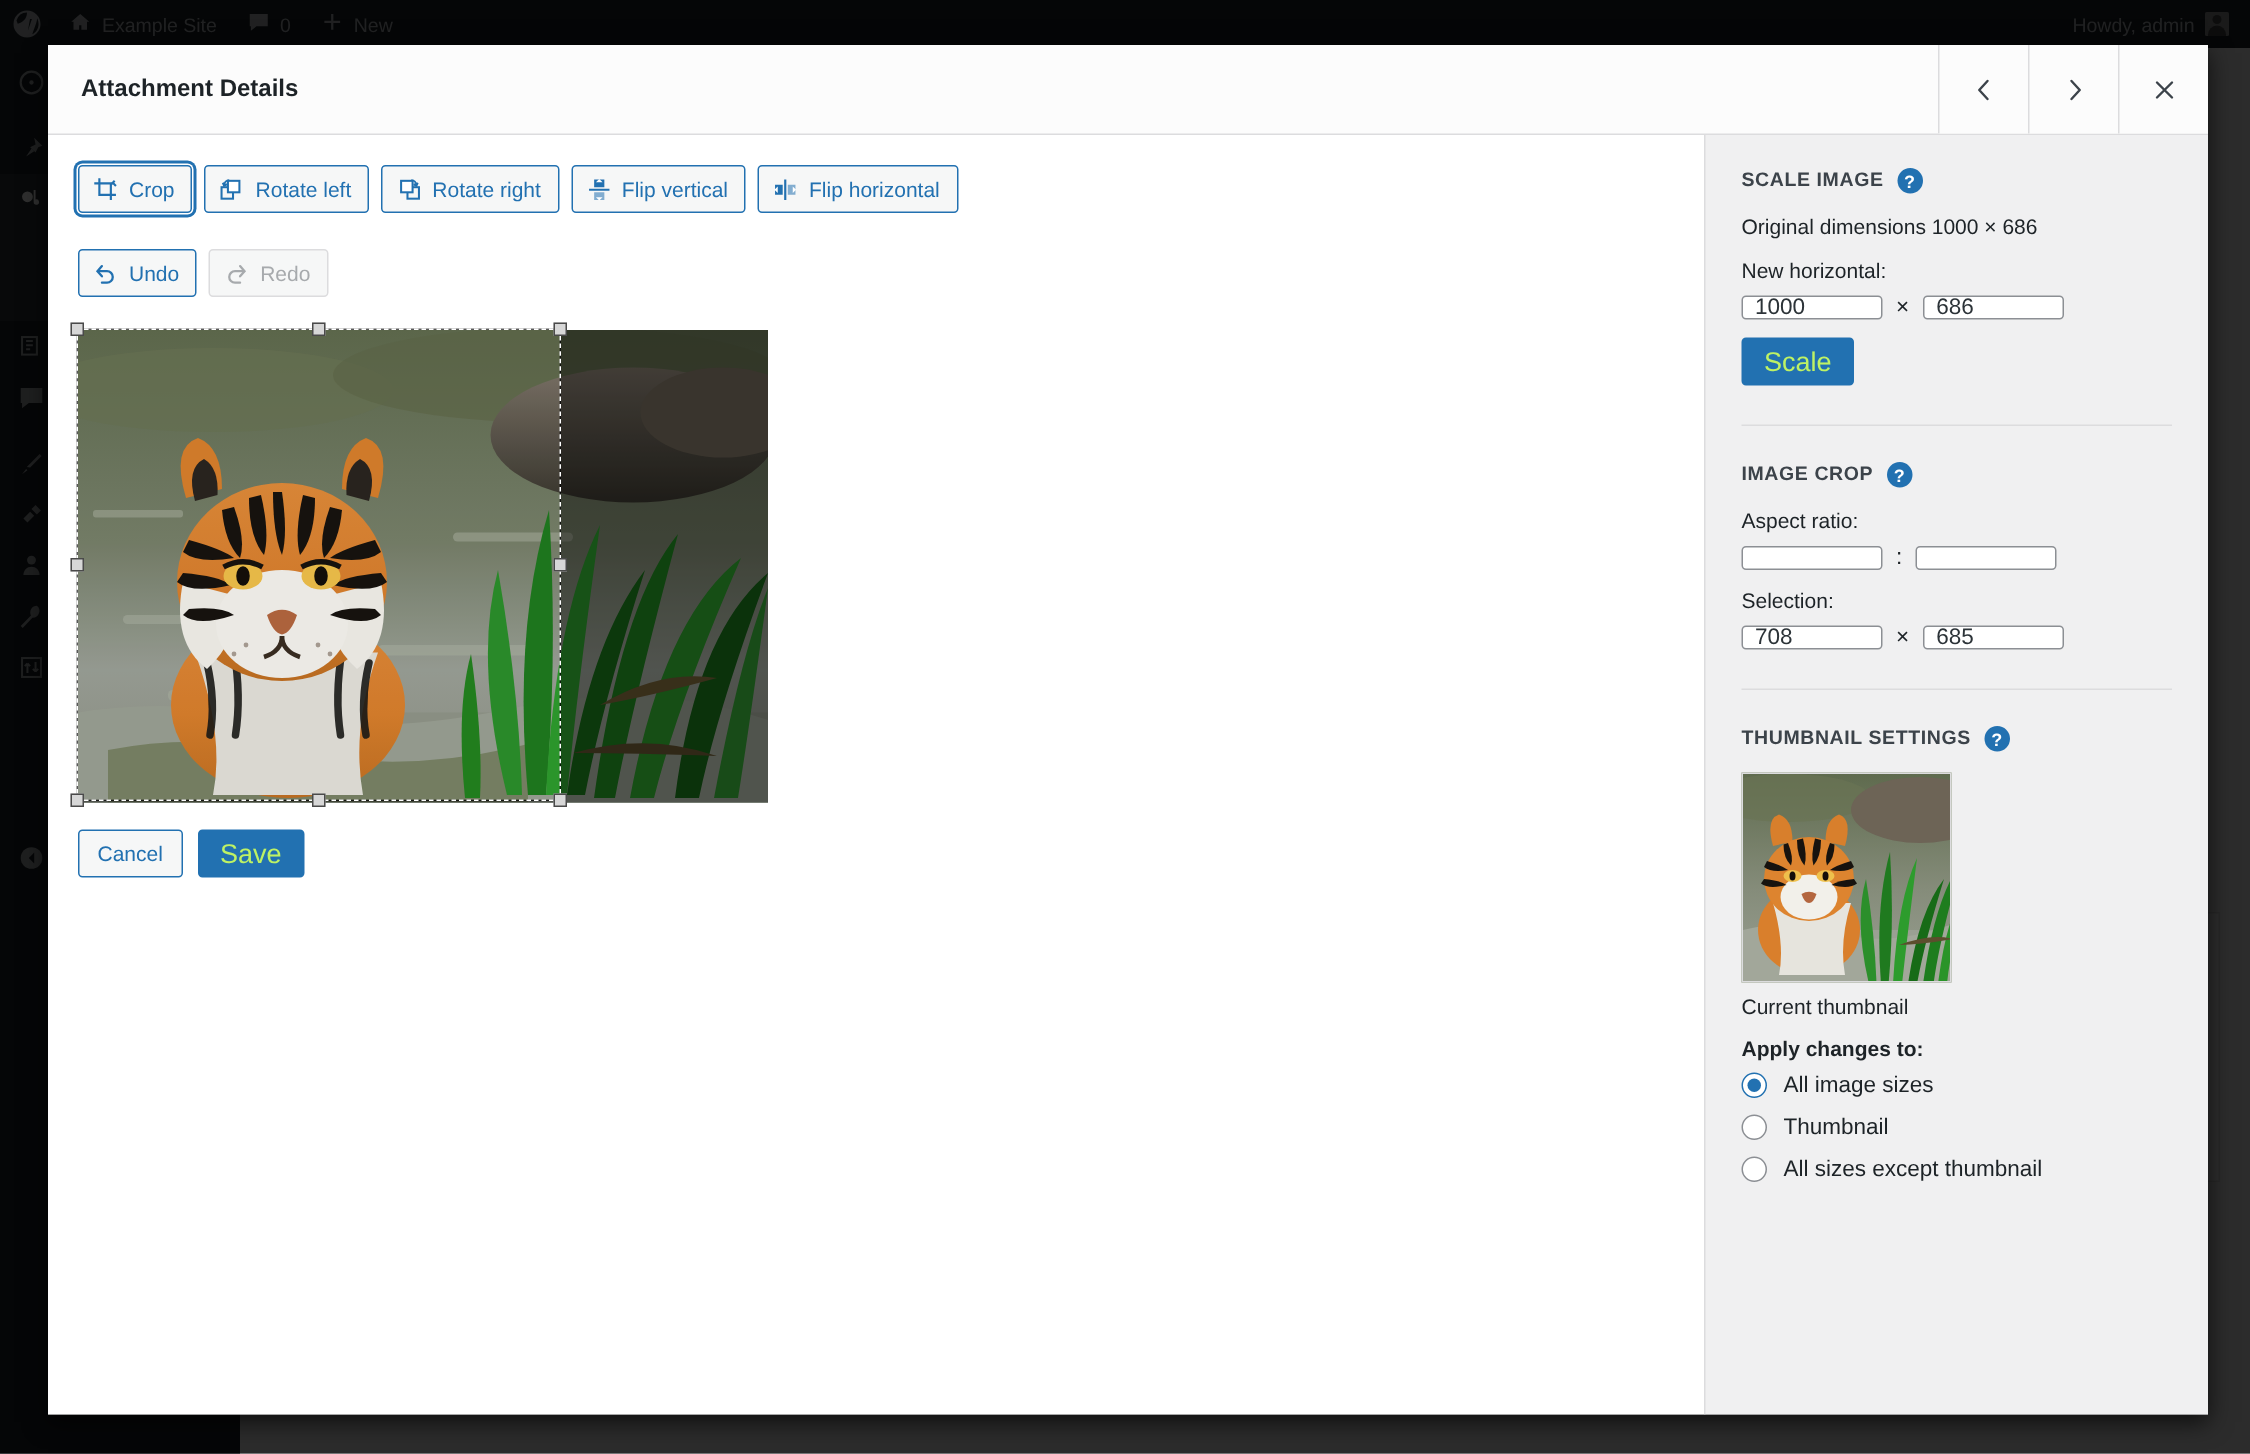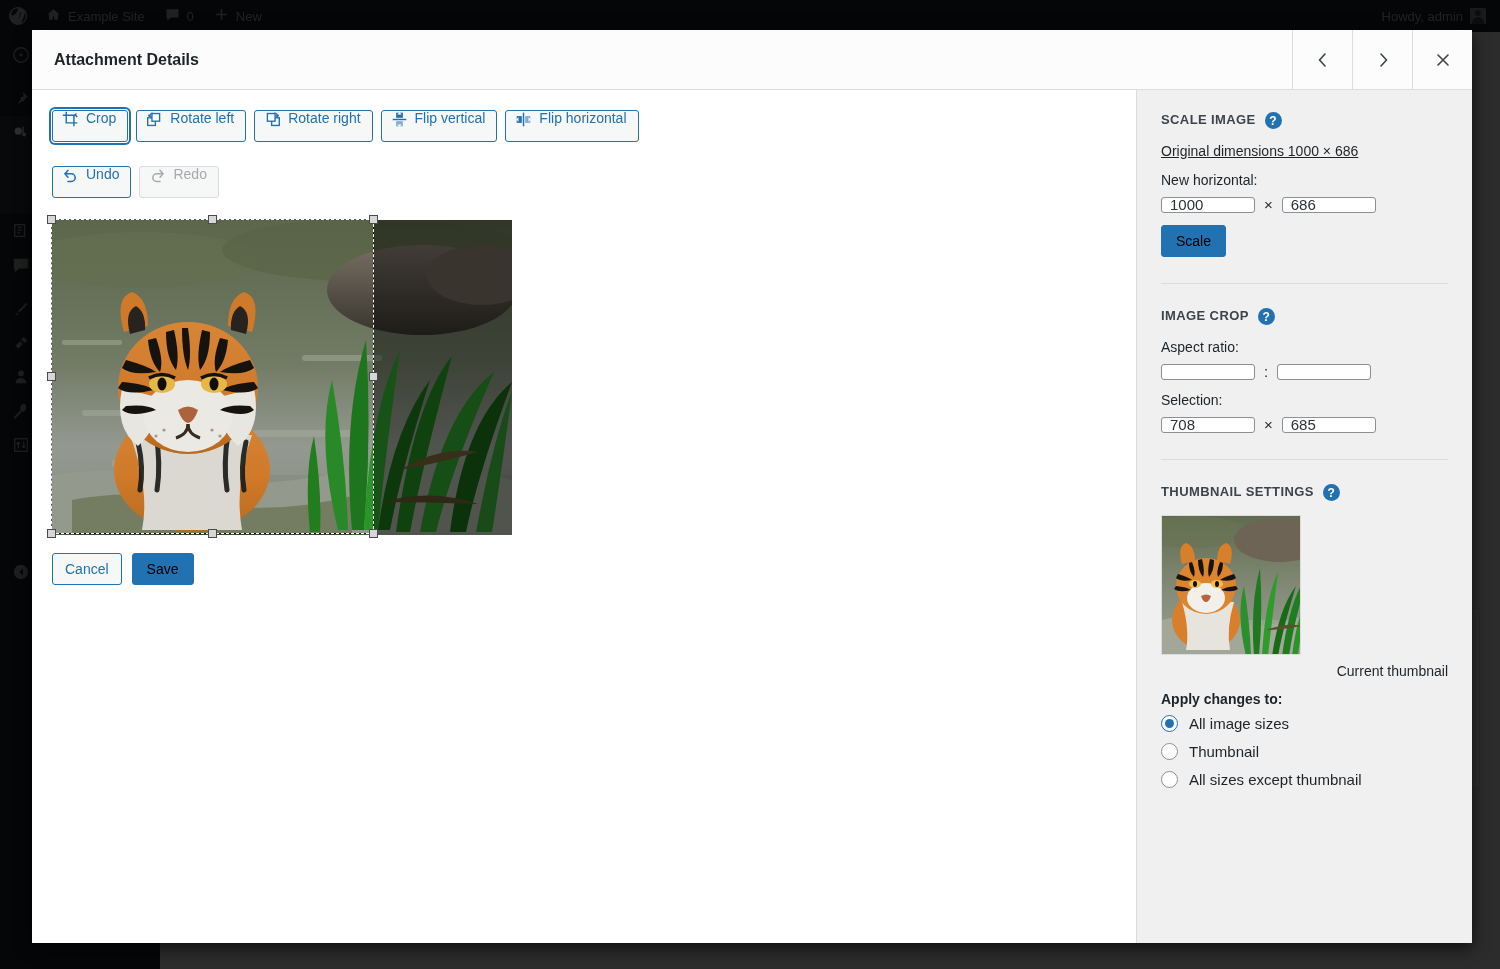"Crop" .tb-btn { align-items: none -> center }
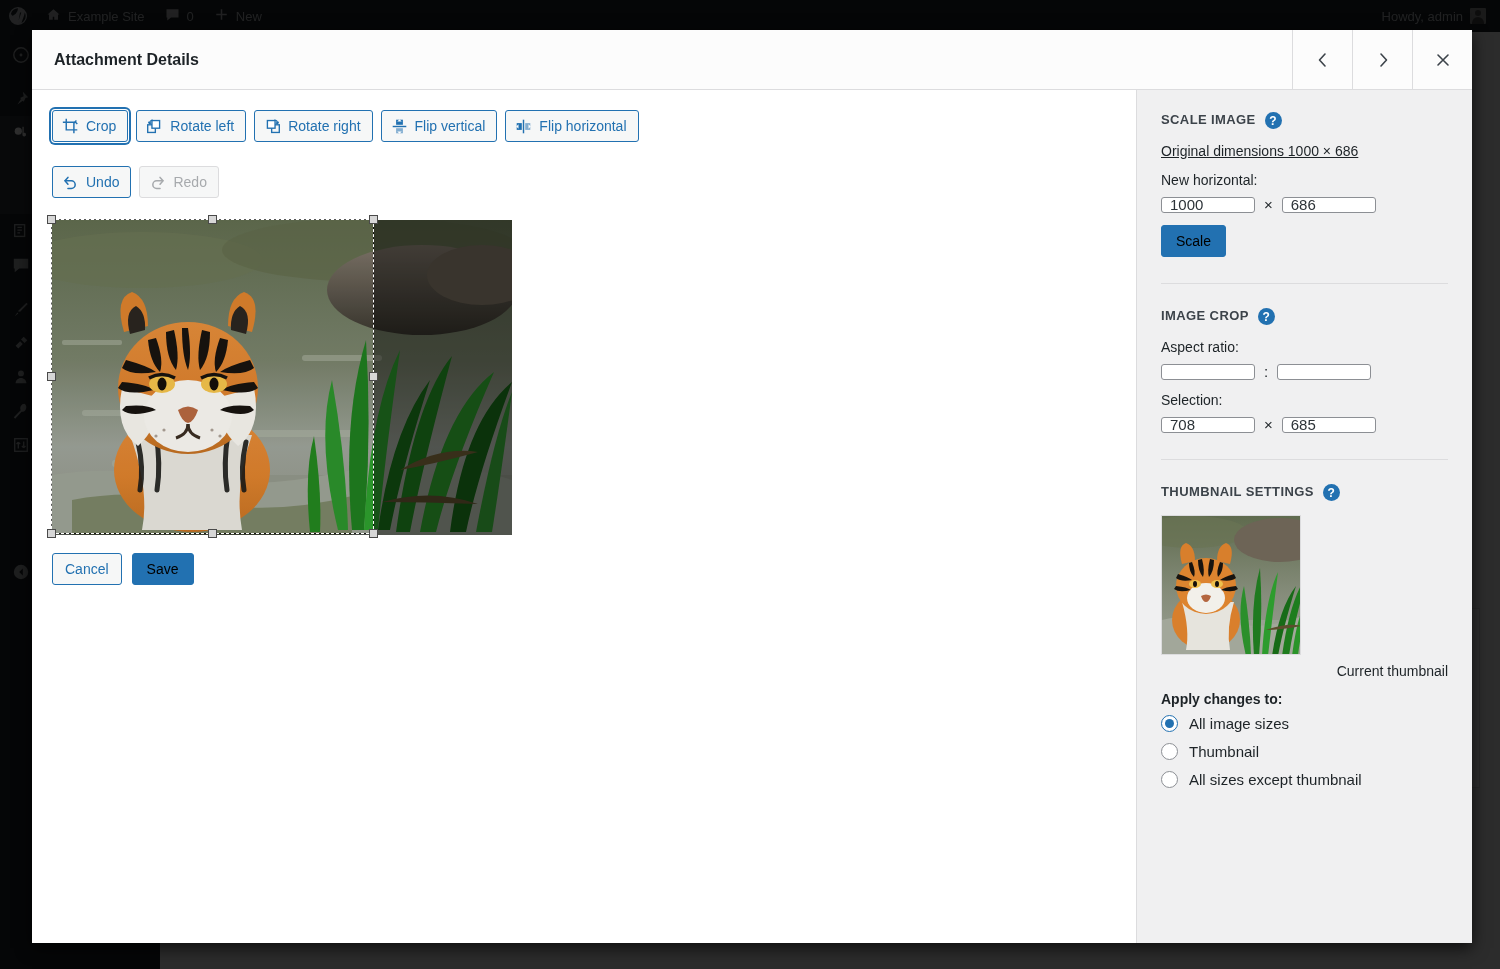"Original dimensions 1000 × 686" .sec-line { text-decoration: underline -> none }
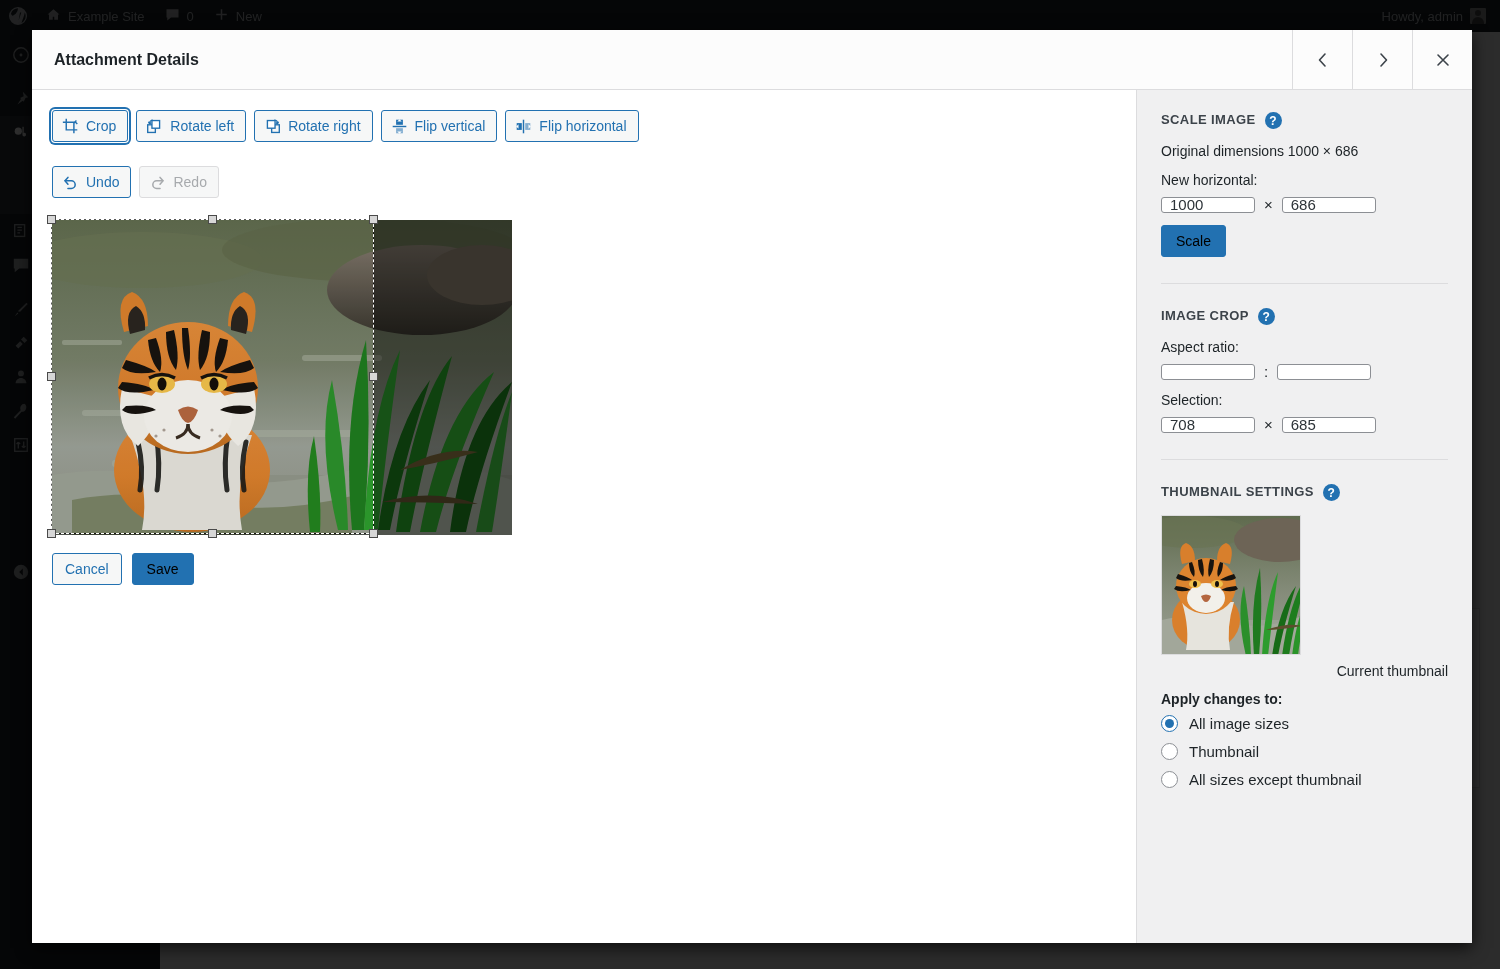"Scale" .btn-primary { color: #000000 -> #bef264; font-size: 14px -> 18px }
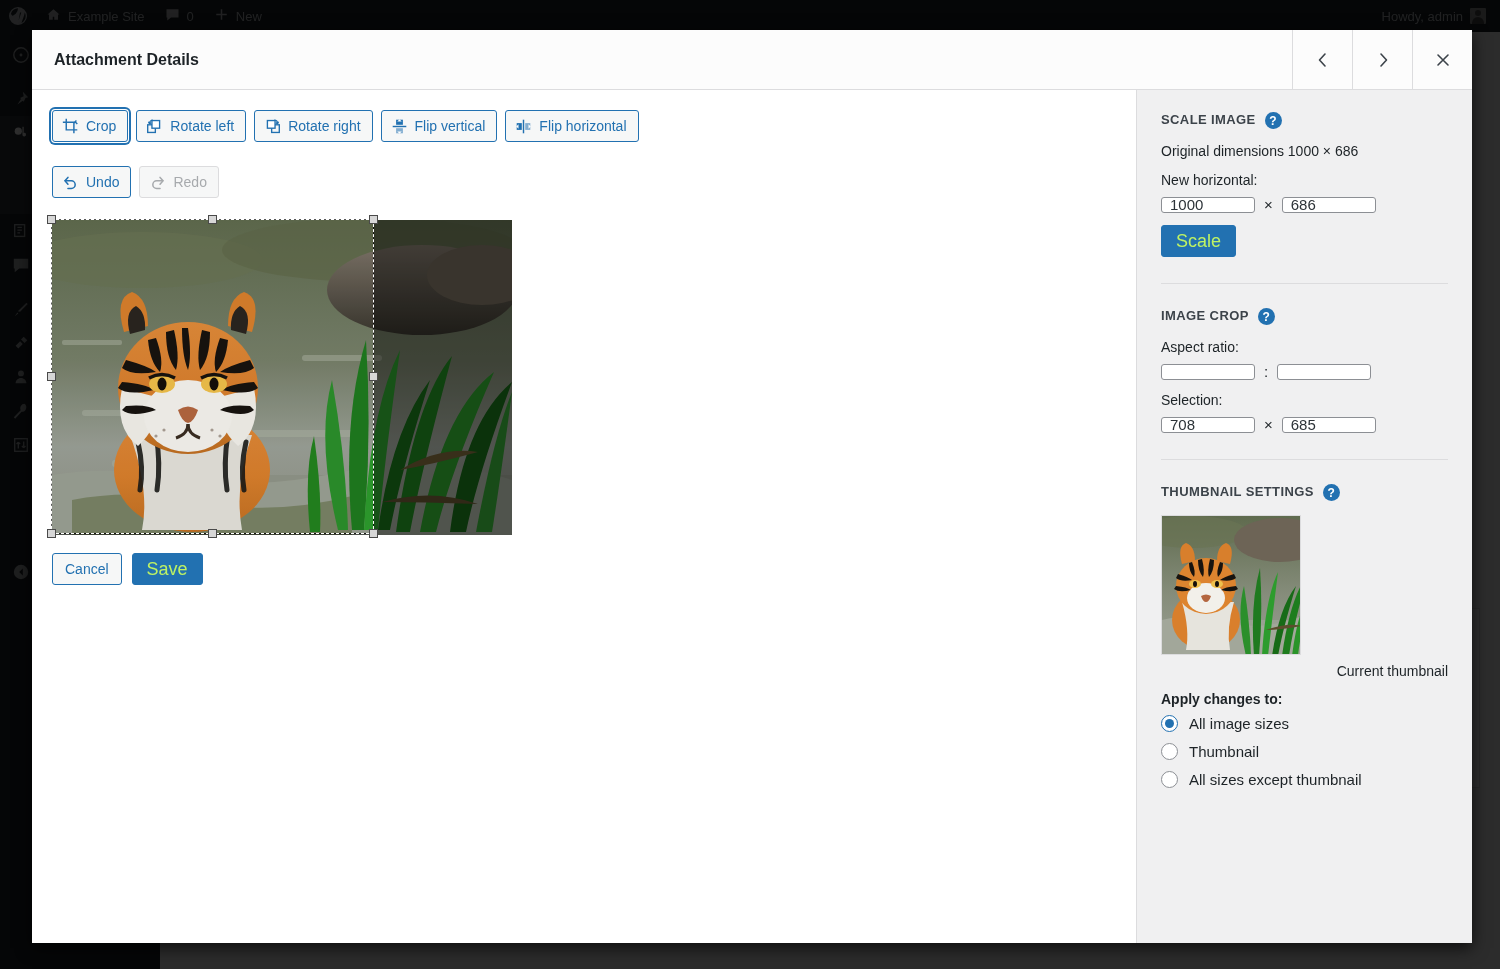"Current thumbnail" .cap { text-align: right -> none }
